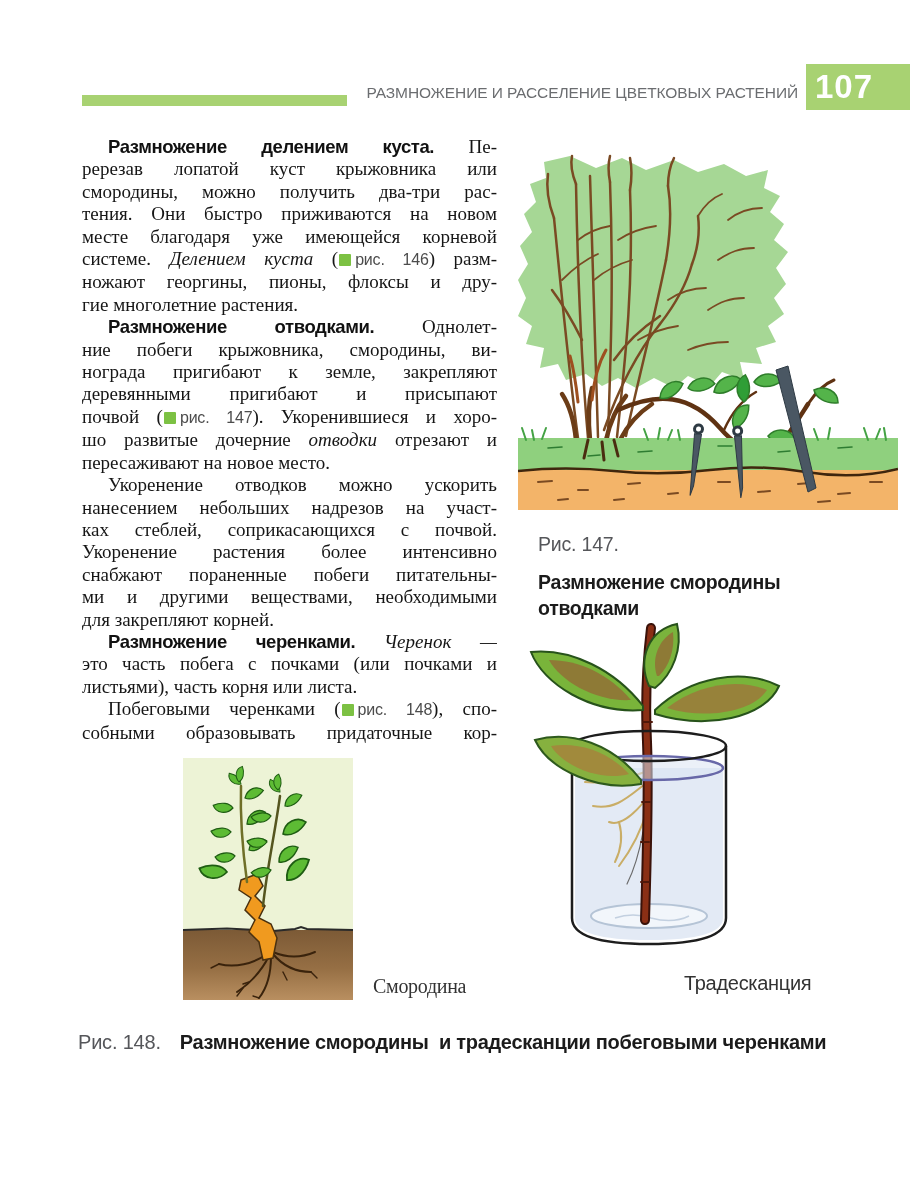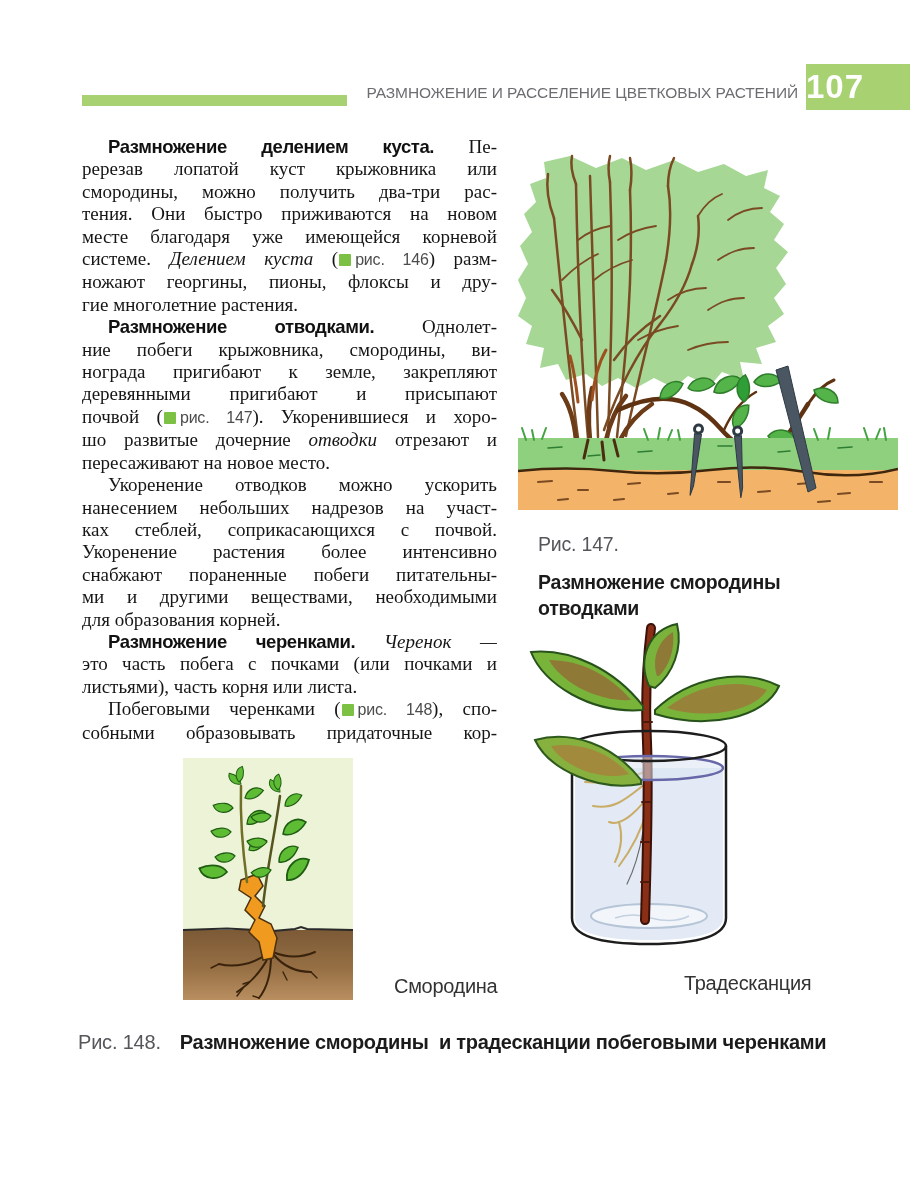"107" .page-badge span { padding-left: none -> 9px }
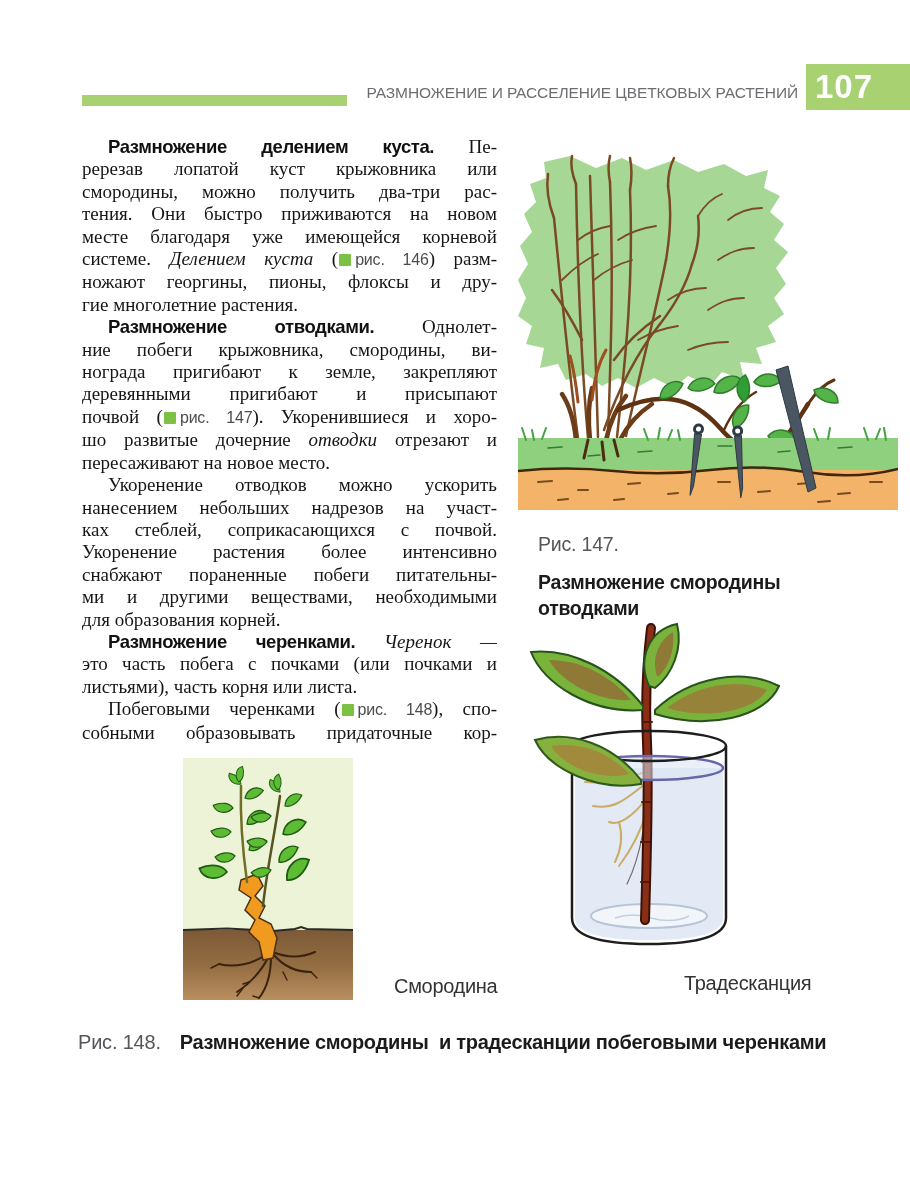"для образования корней." span.tx { text: образования -> закрепляют }
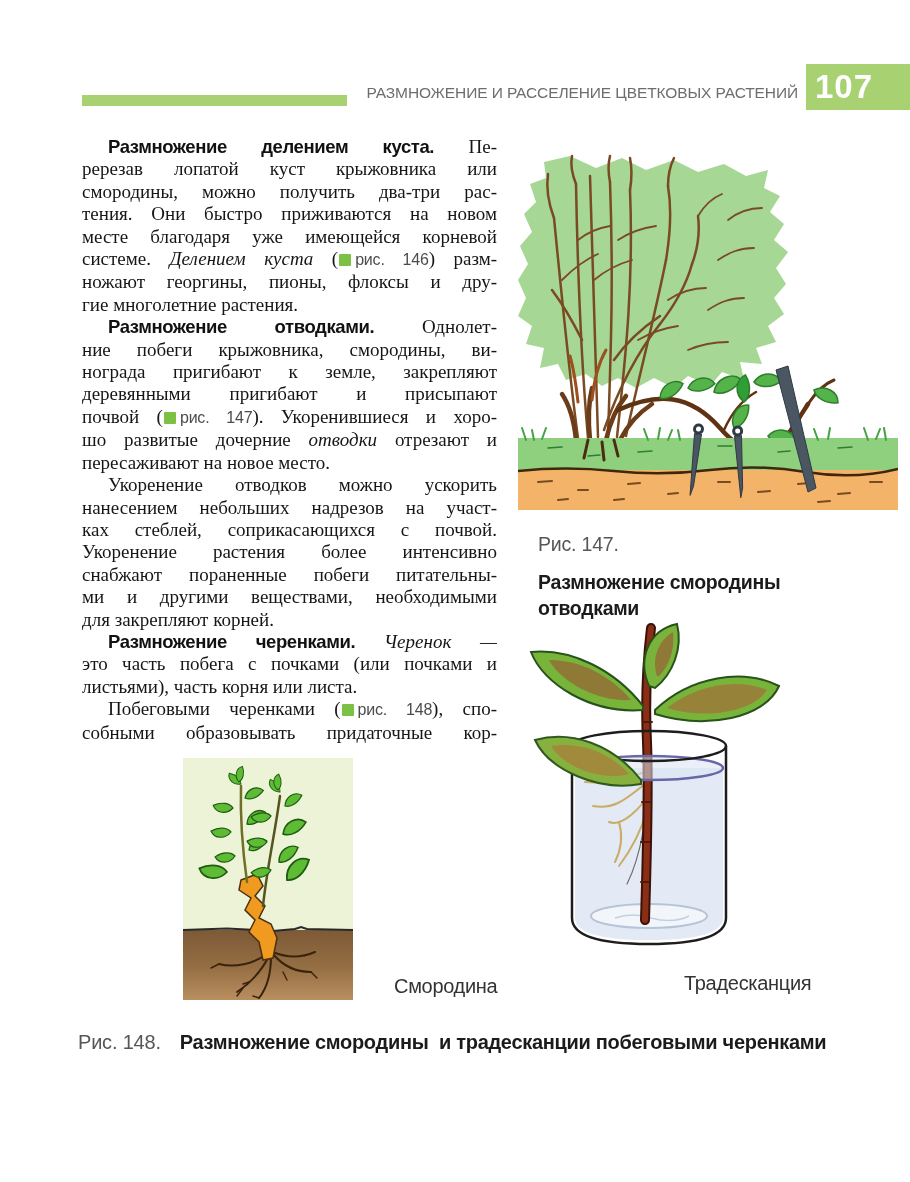"Смородина" .label-smorodina { font-family: none -> Liberation Serif, serif; left: 394px -> 373px }
